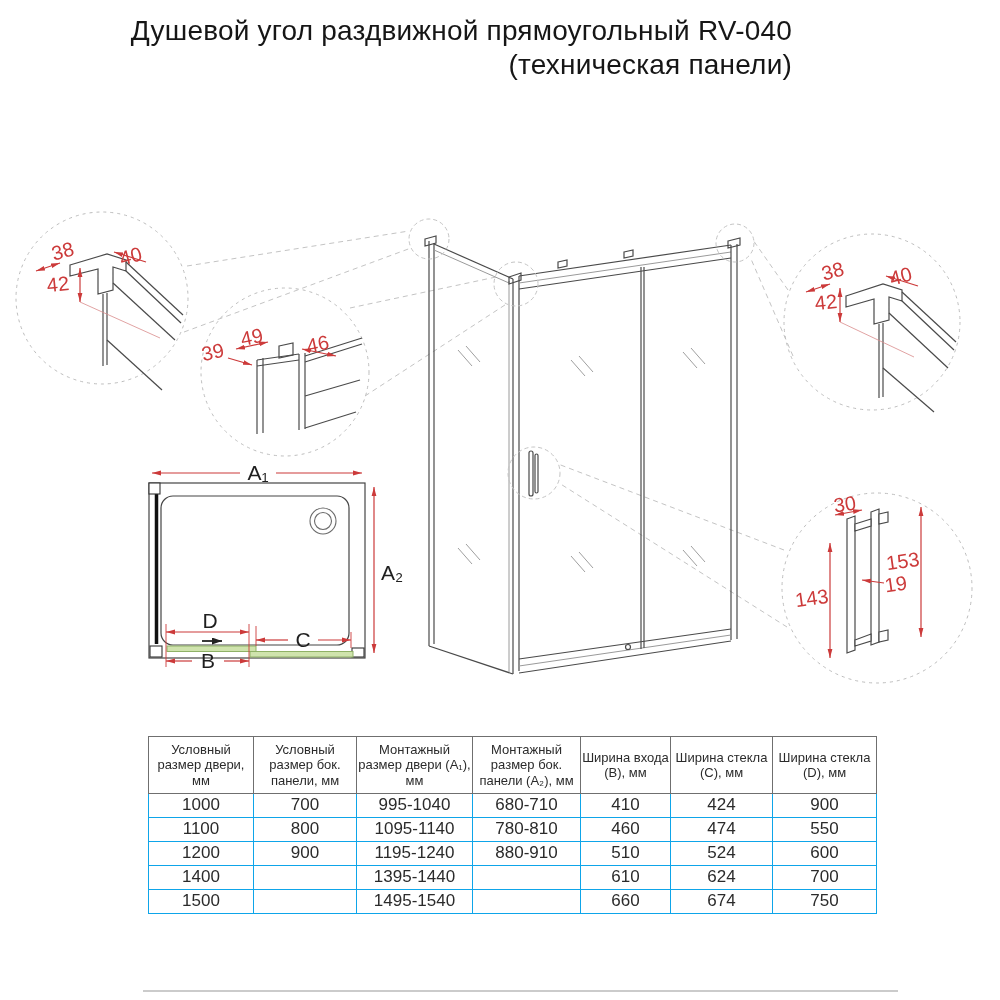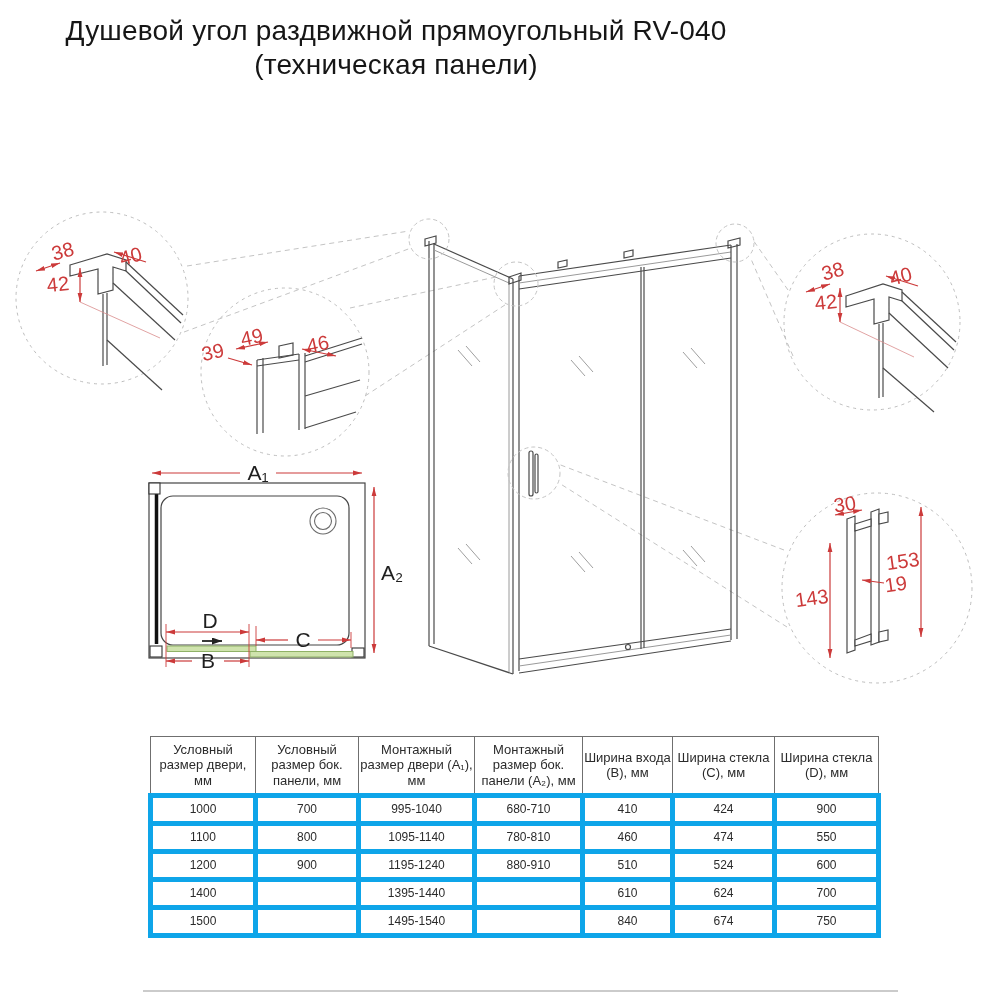"Душевой угол раздвижной прямоугольный" #title { text-align: center -> right }
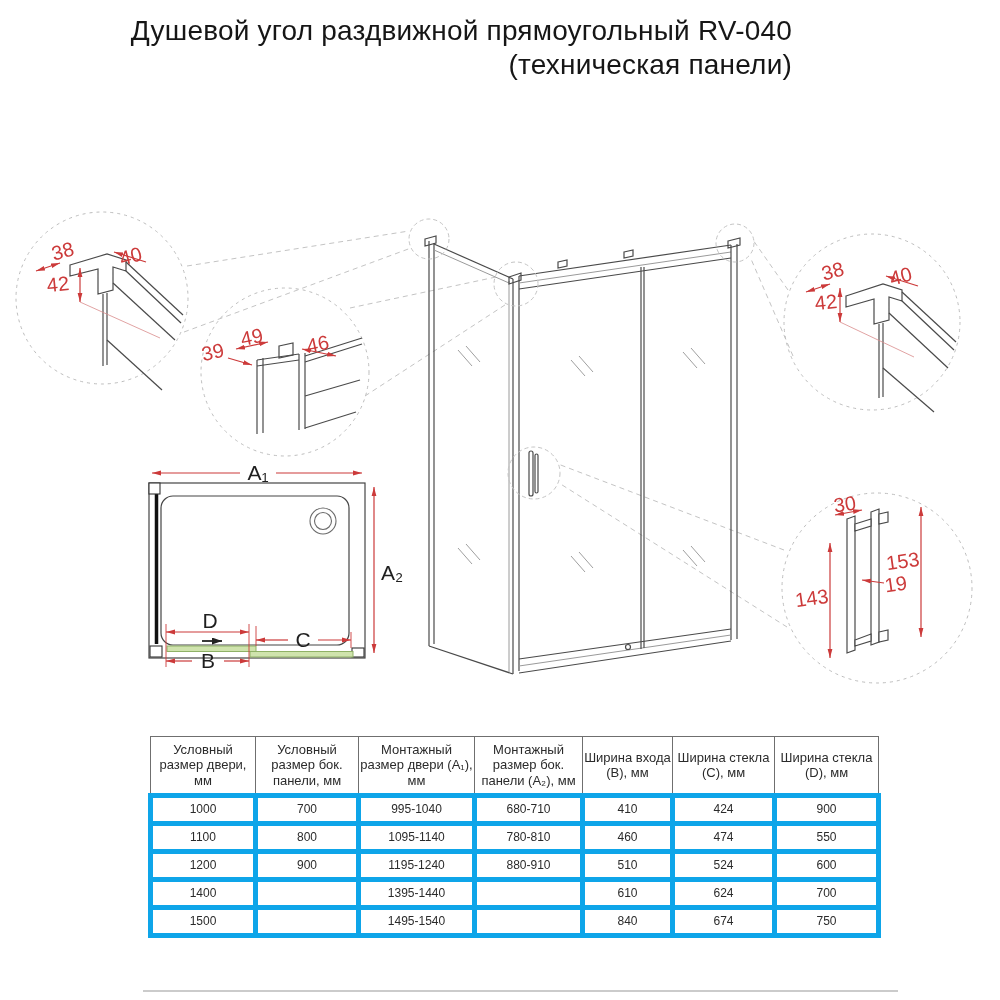"1000" #dims-table td { border: 5px solid #0ea5e9 -> 1px solid #0ea5e9; font-size: 12px -> 17px }
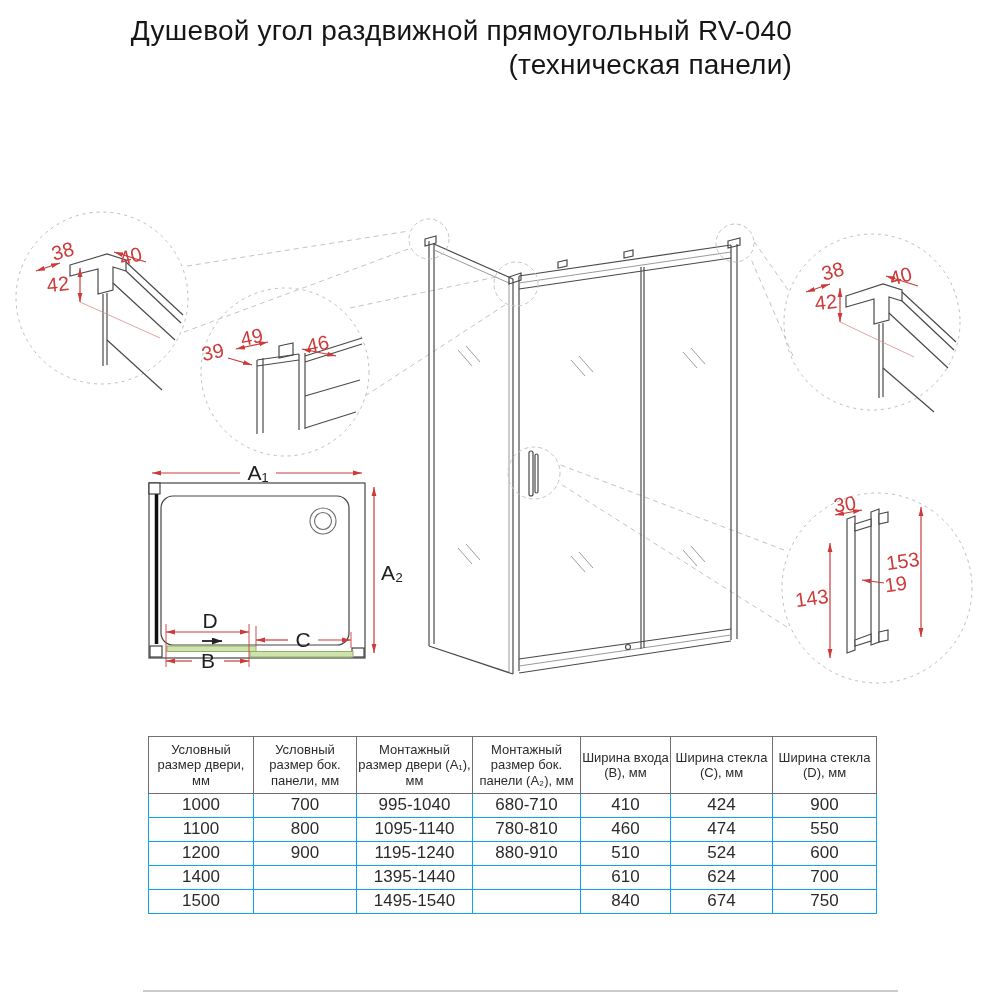"840" td { text: 840 -> 660 }
